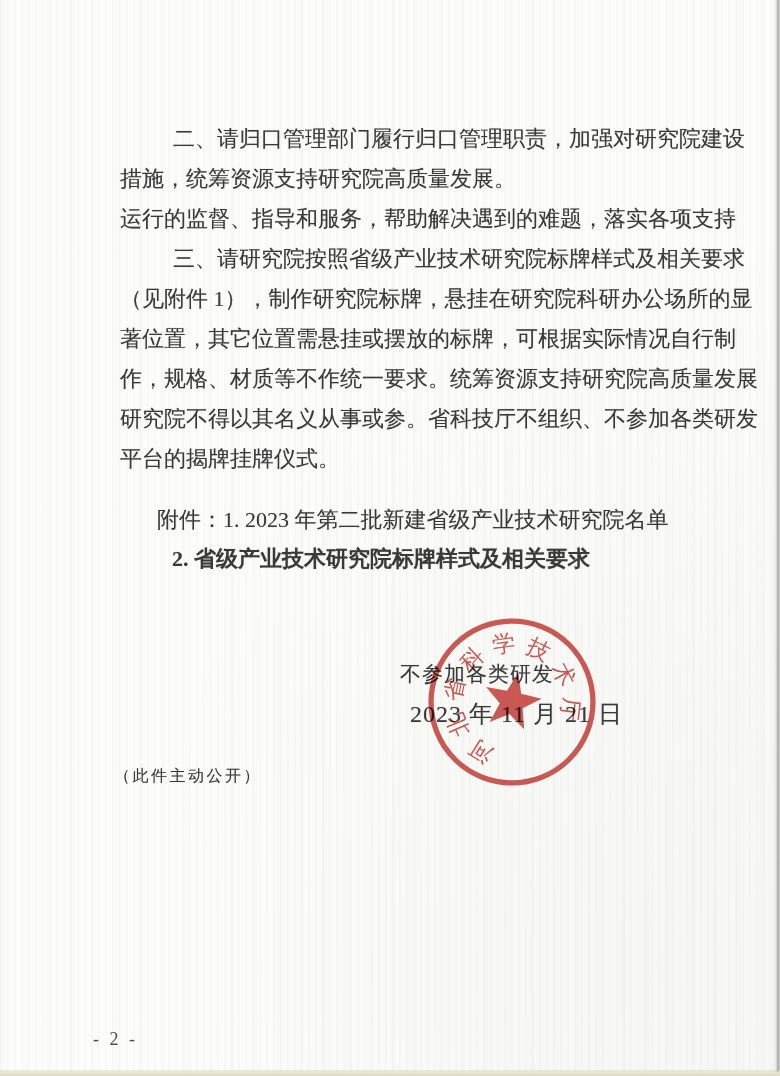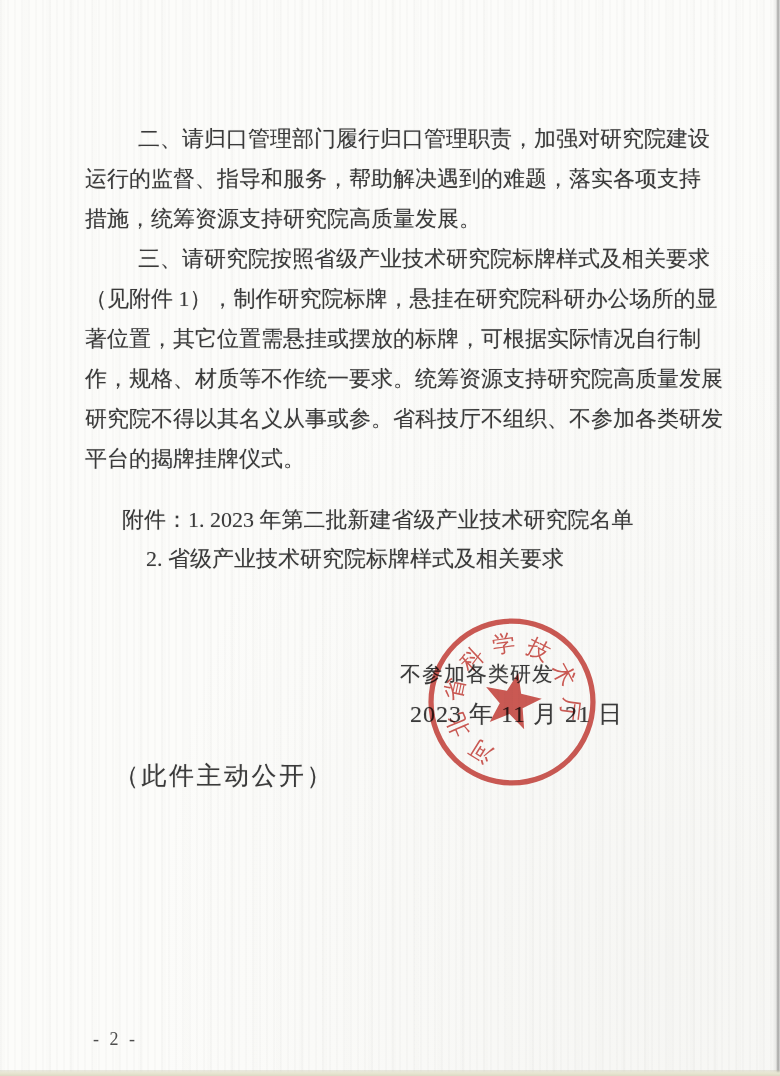"二、请归口管理部门履行归口管理职责，加强对研究院建设" .line { margin-left: none -> 35px }
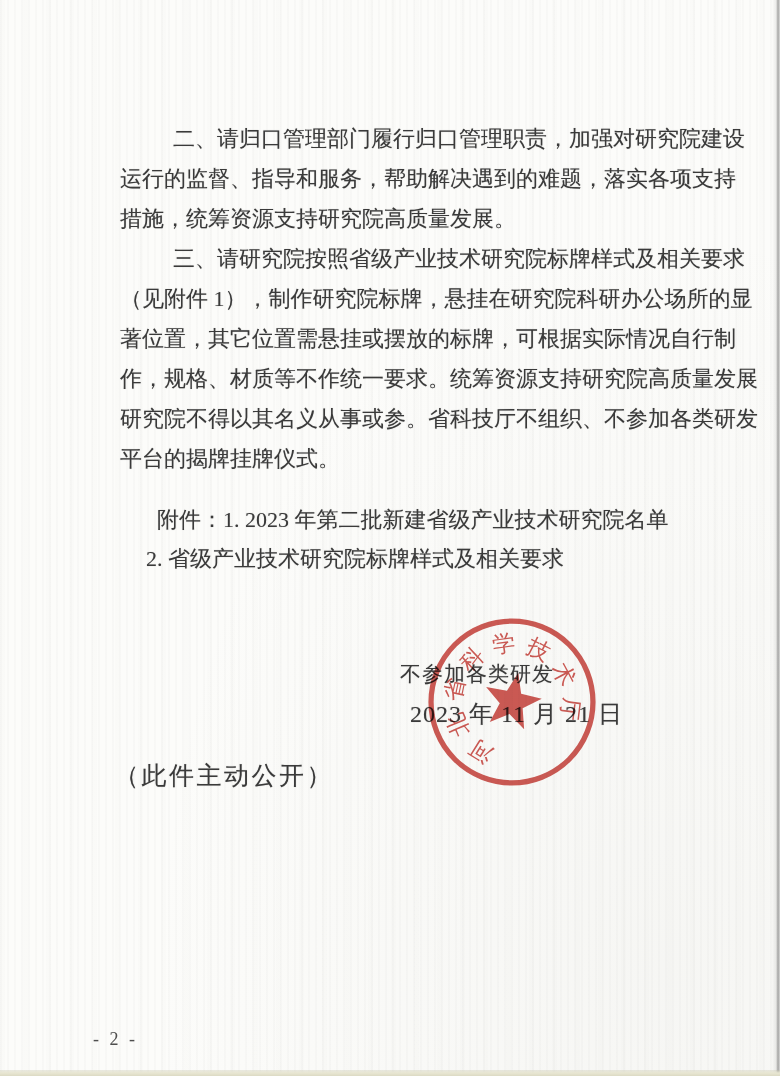"运行的监督、指导和服务，帮助解决遇到的难题，落实各项支持" div.line { order: before "措施，统筹资源支持研究院高质量发展。" -> after "措施，统筹资源支持研究院高质量发展。" }
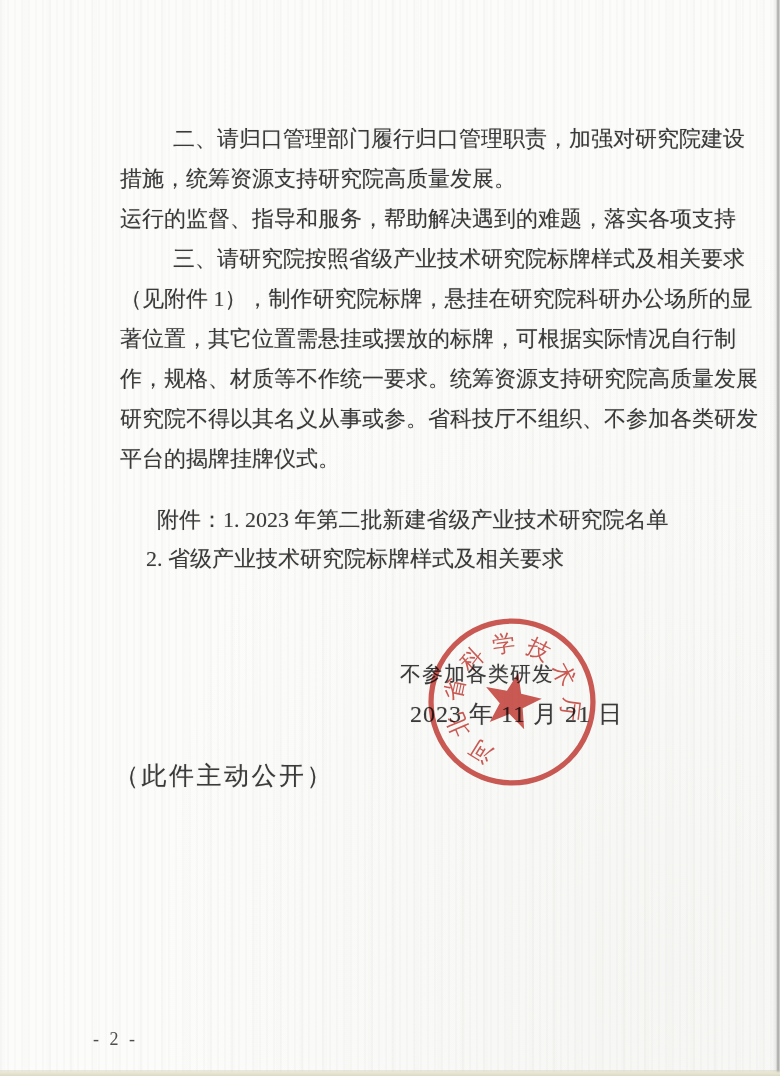"2. 省级产业技术研究院标牌样式及相关要求" .attachments .att-2 { font-weight: none -> bold; margin-left: 24px -> 50px }
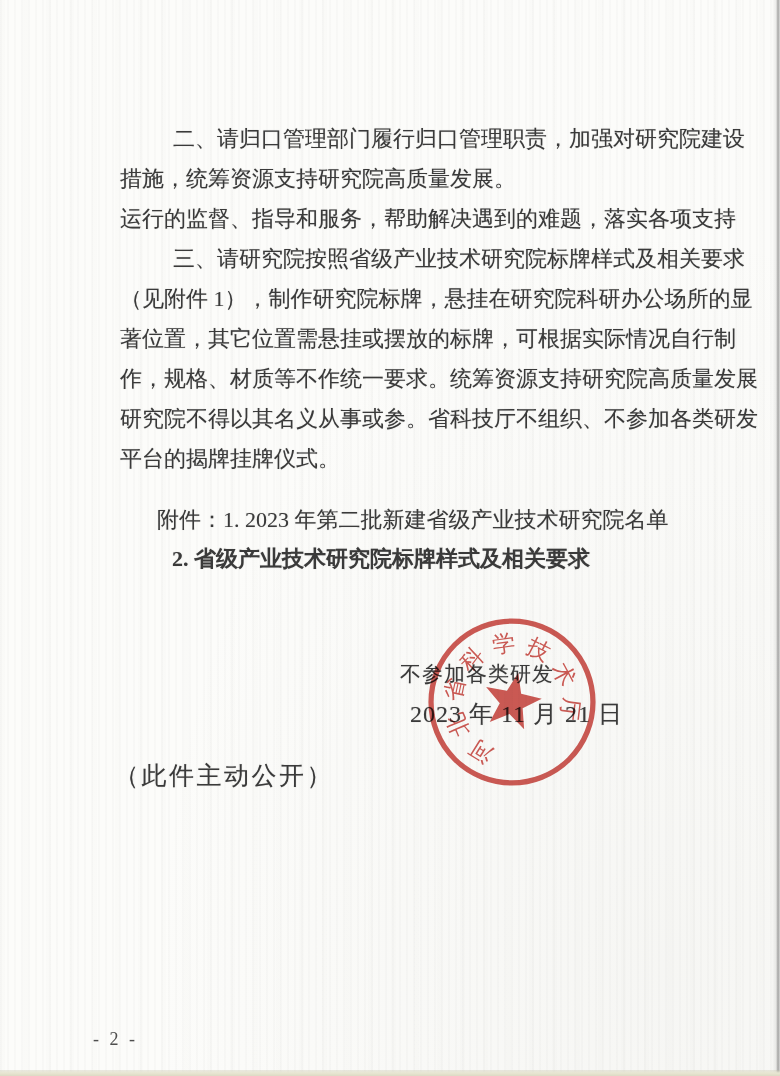"（此件主动公开）" .note { font-size: 25px -> 16px }
